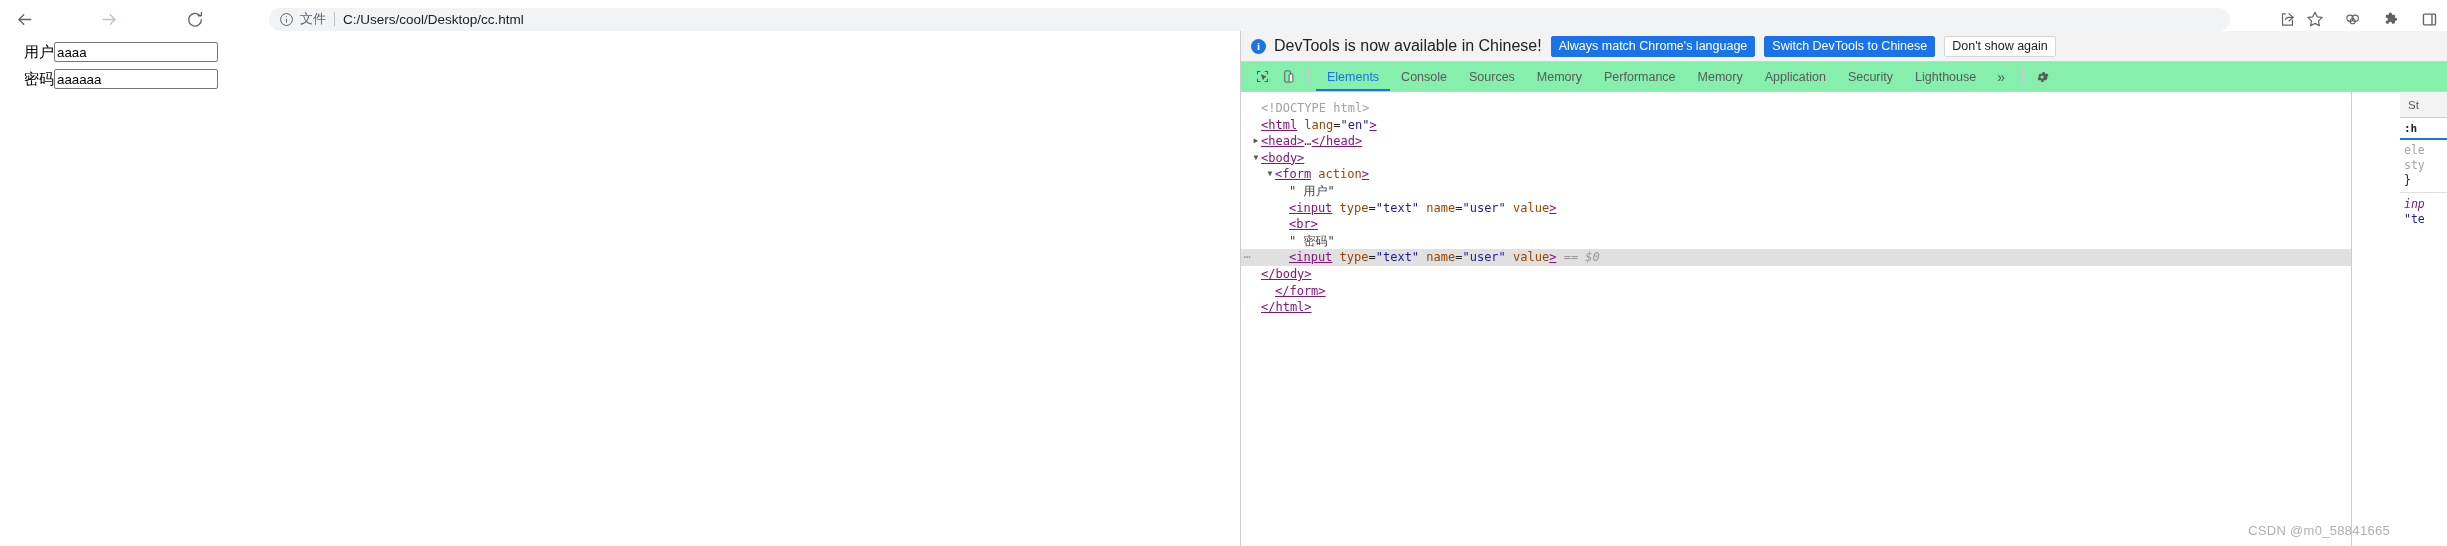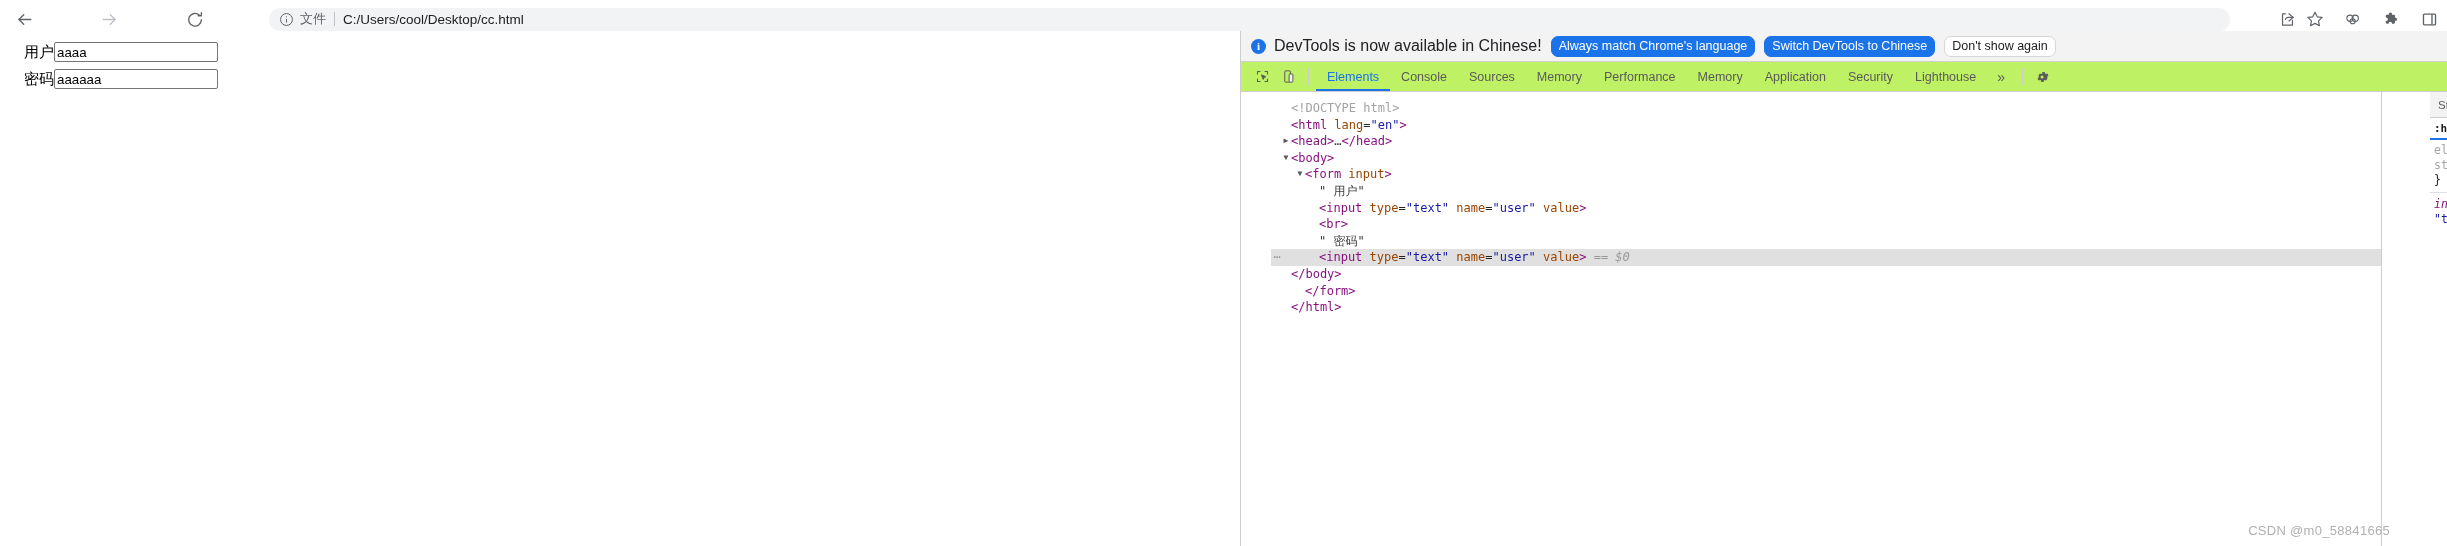"Always match Chrome's language" .info-btn { border-radius: 7px -> 2px }
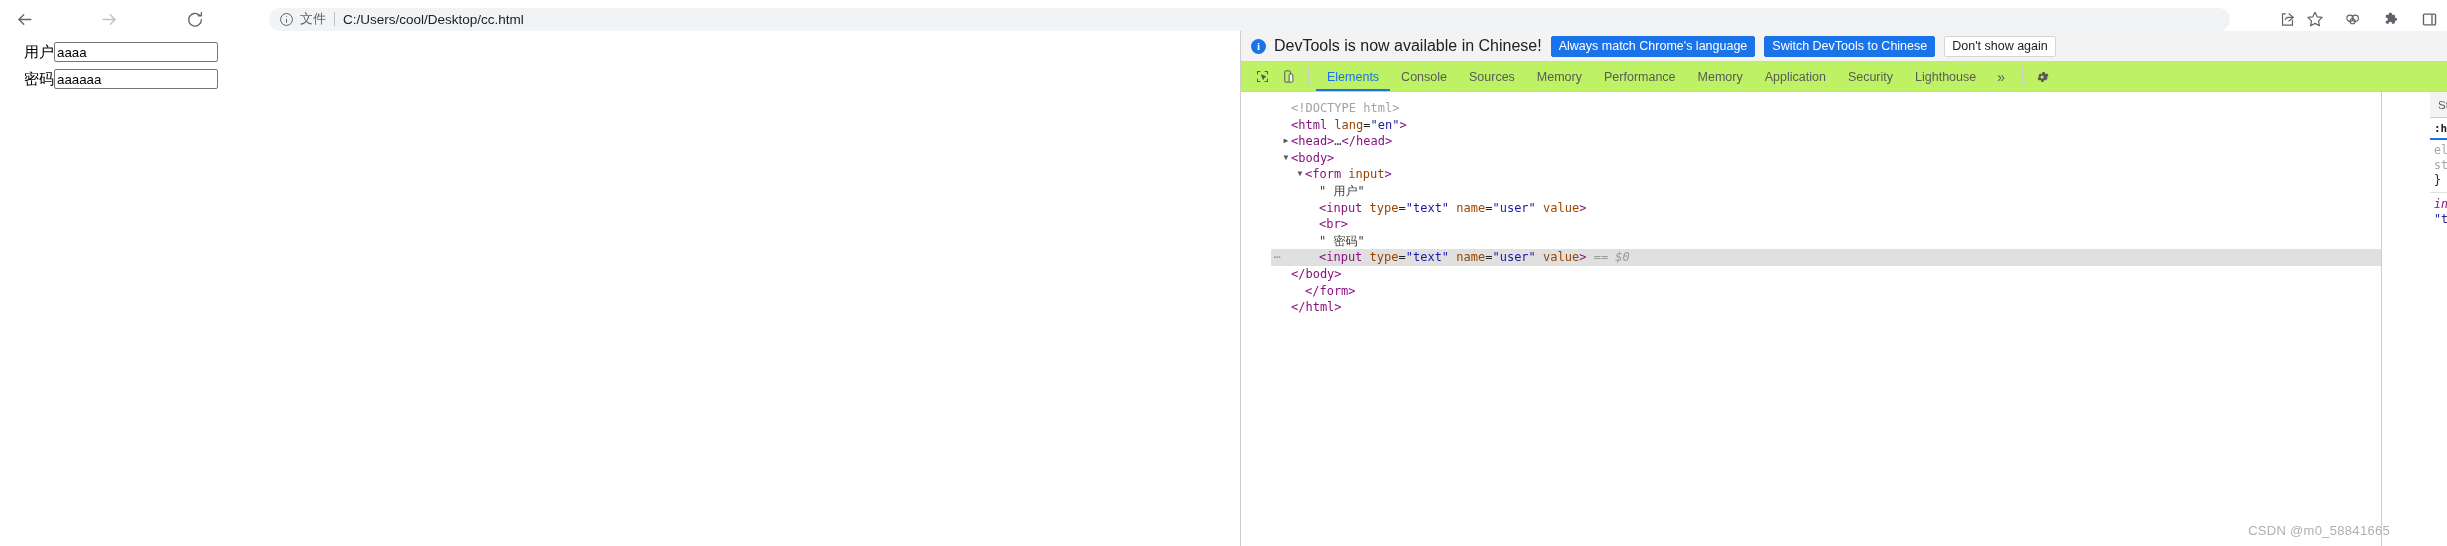"Elements" .dt-tabstrip { background: #bef264 -> #86efac }
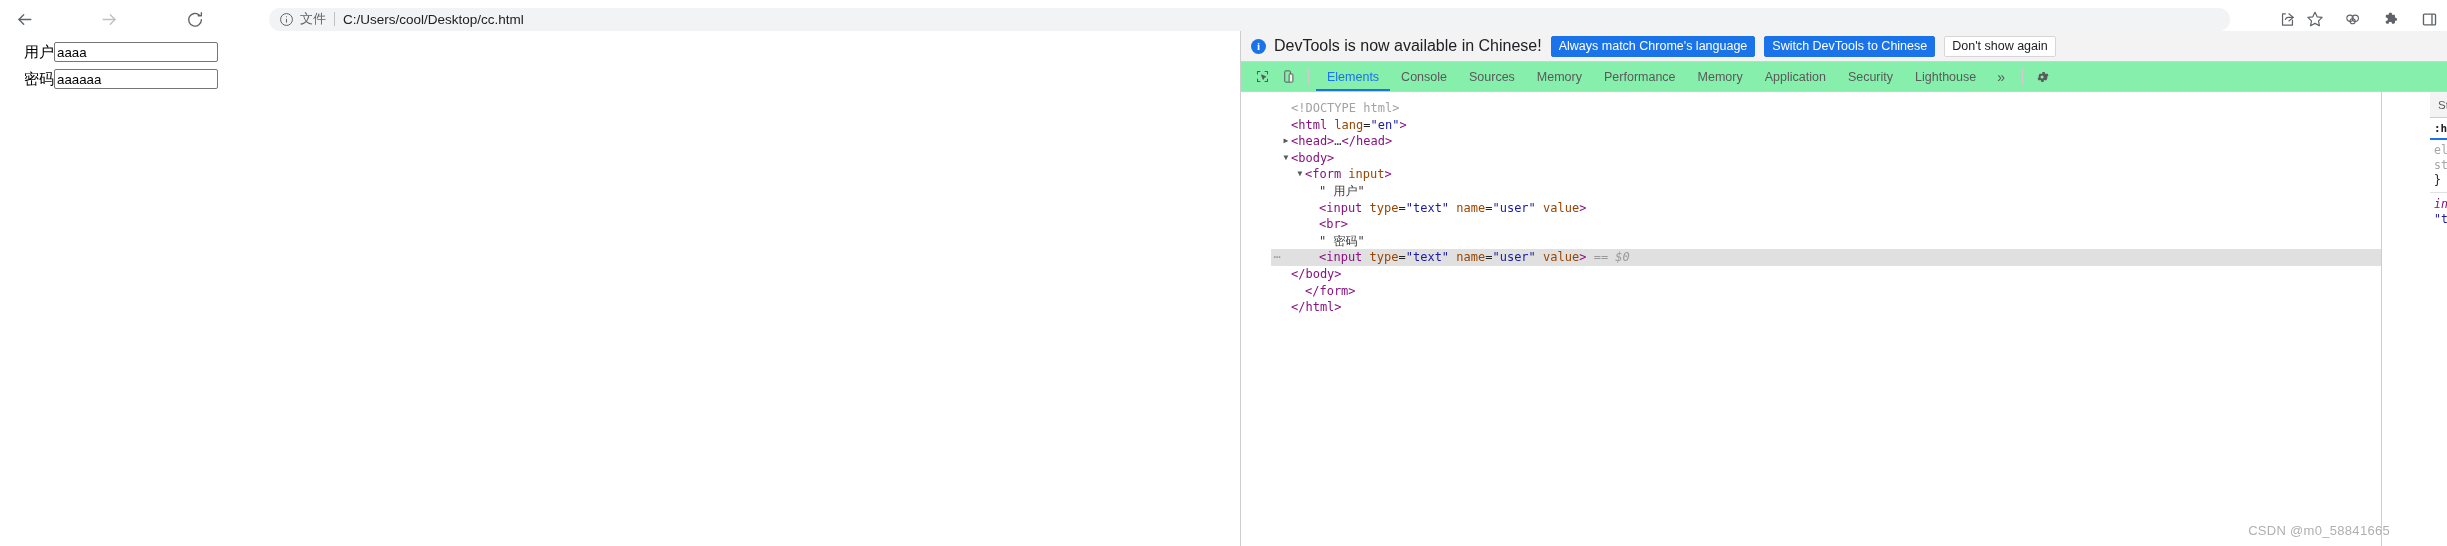"<!DOCTYPE html>" .dt-tree { margin-left: 30px -> none }
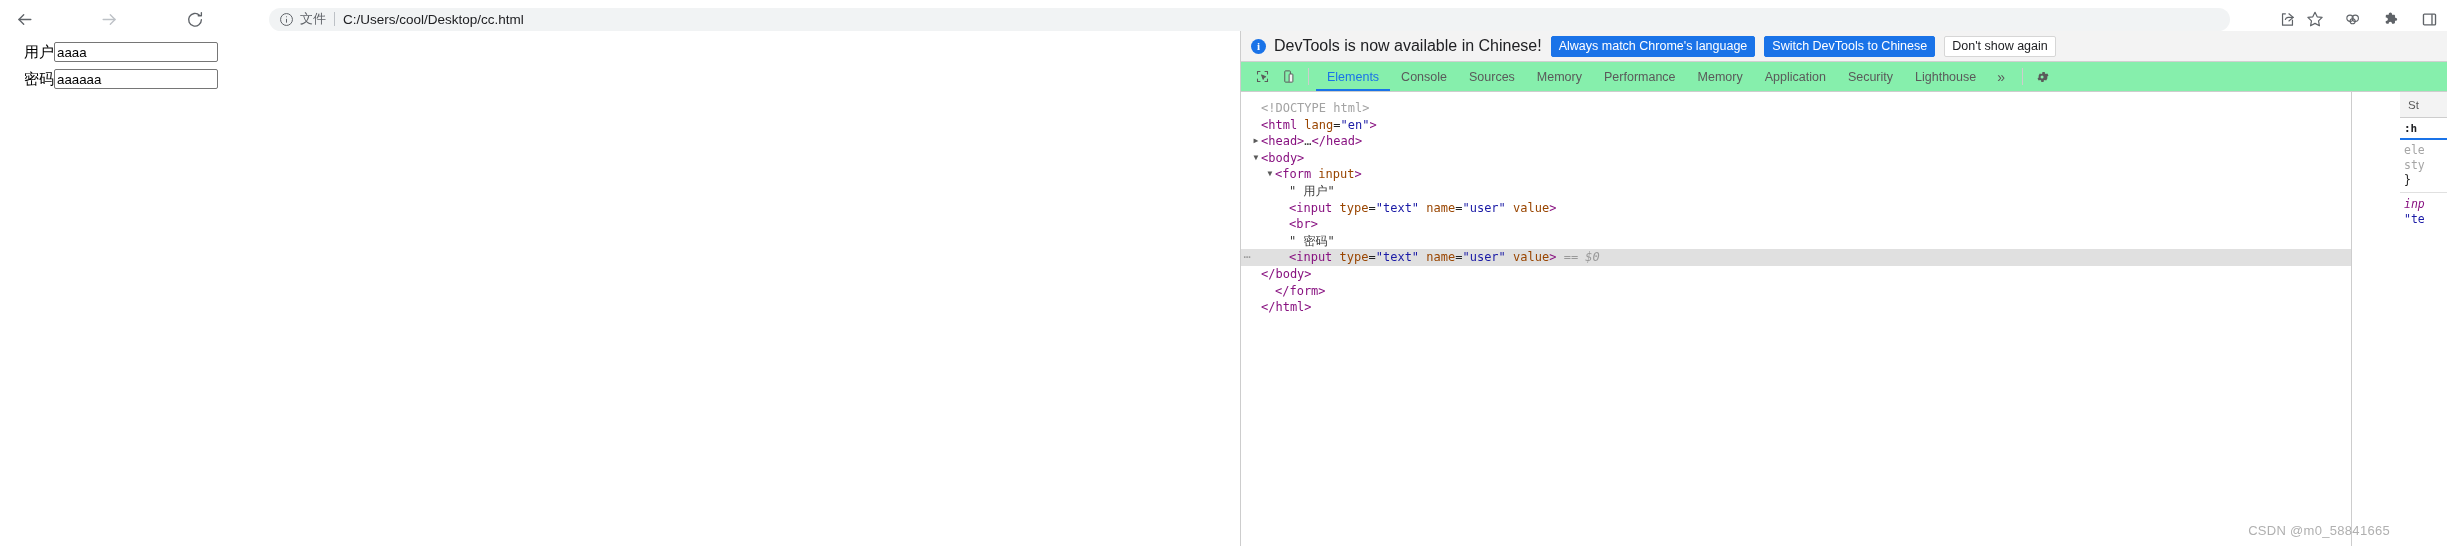"<html" .tok-punct { text-decoration: none -> underline }
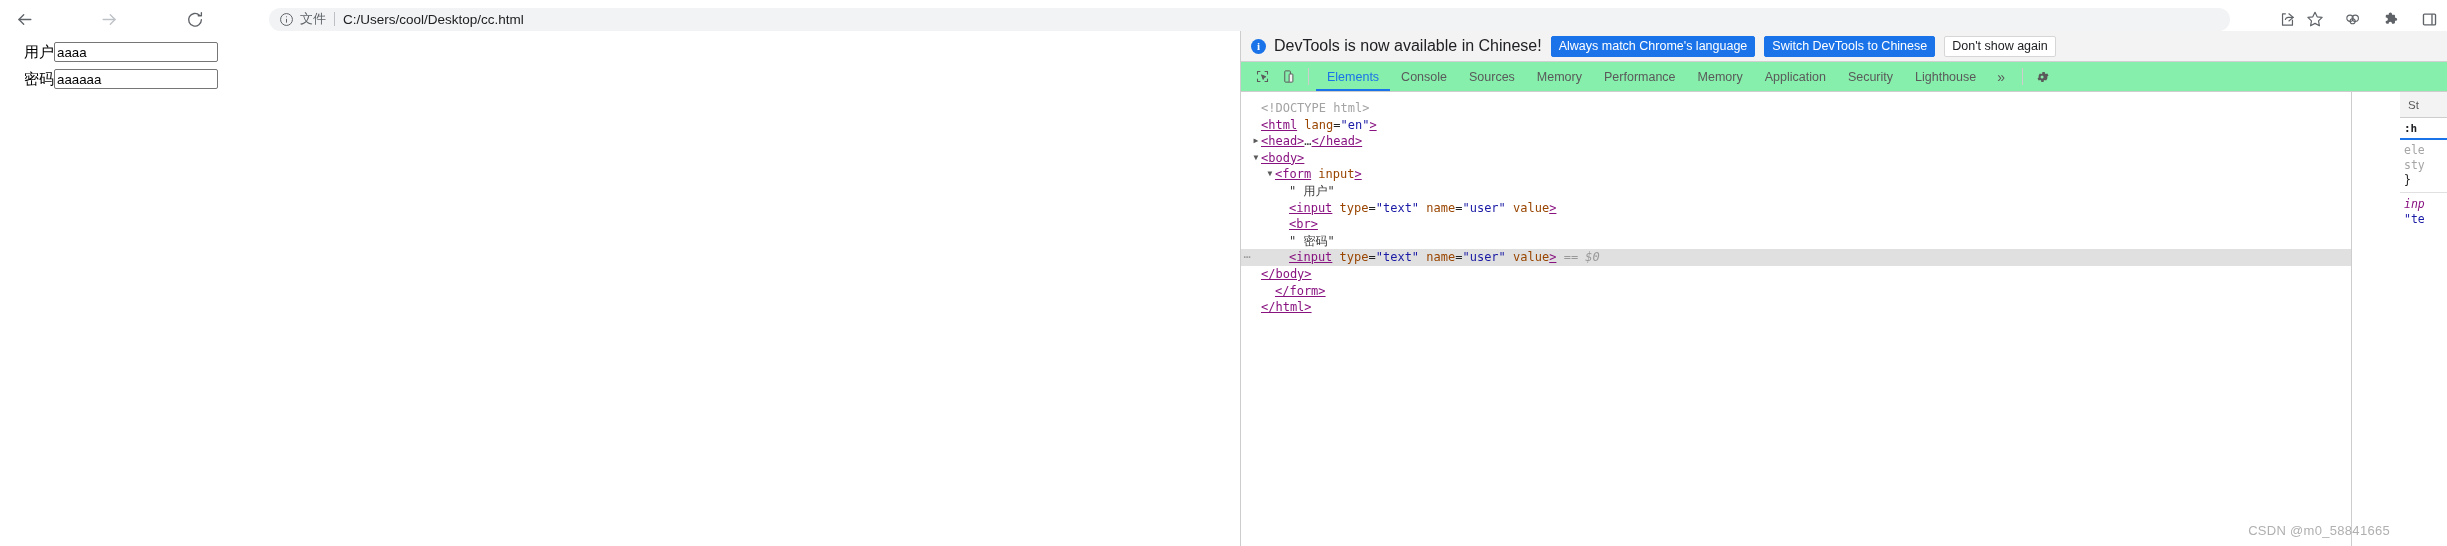"input" span.tok-attr { text: input -> action }
